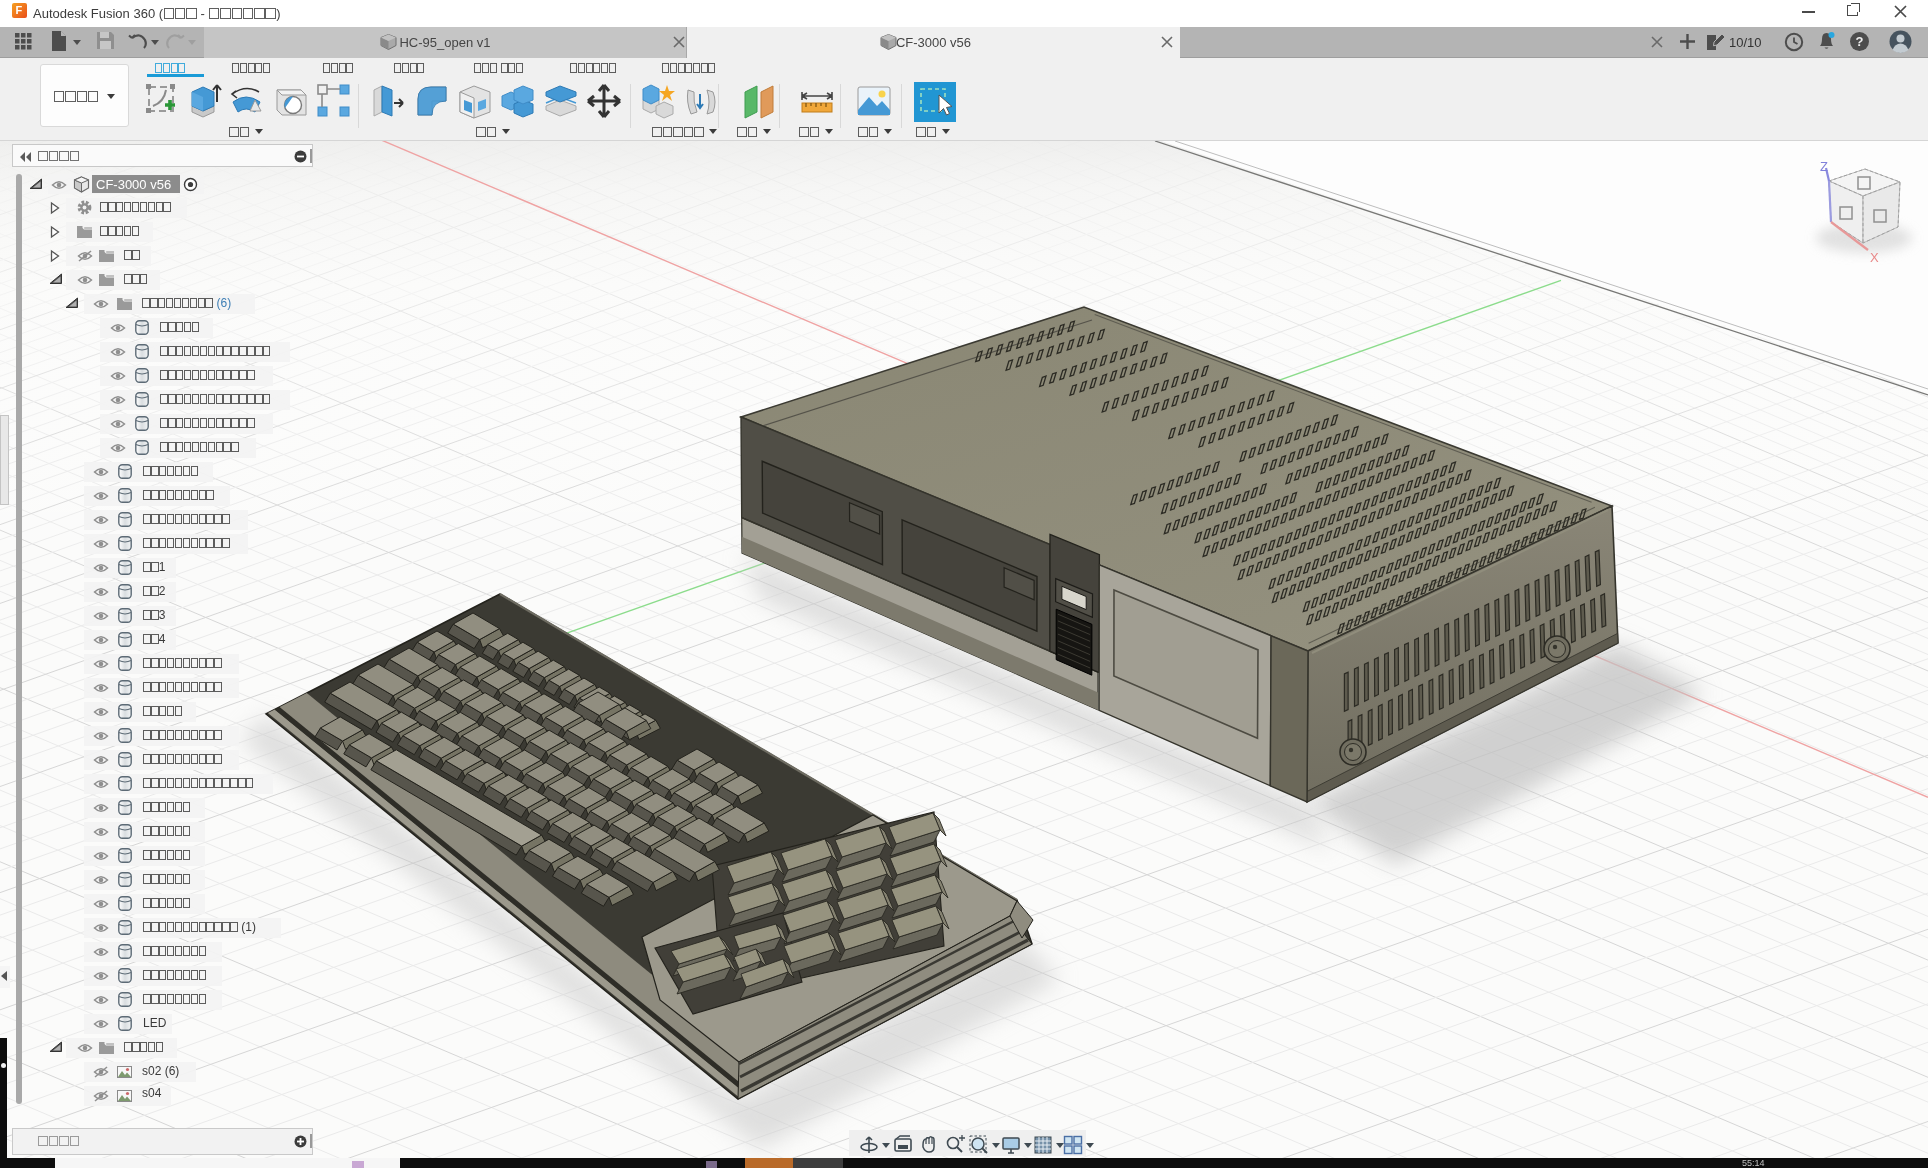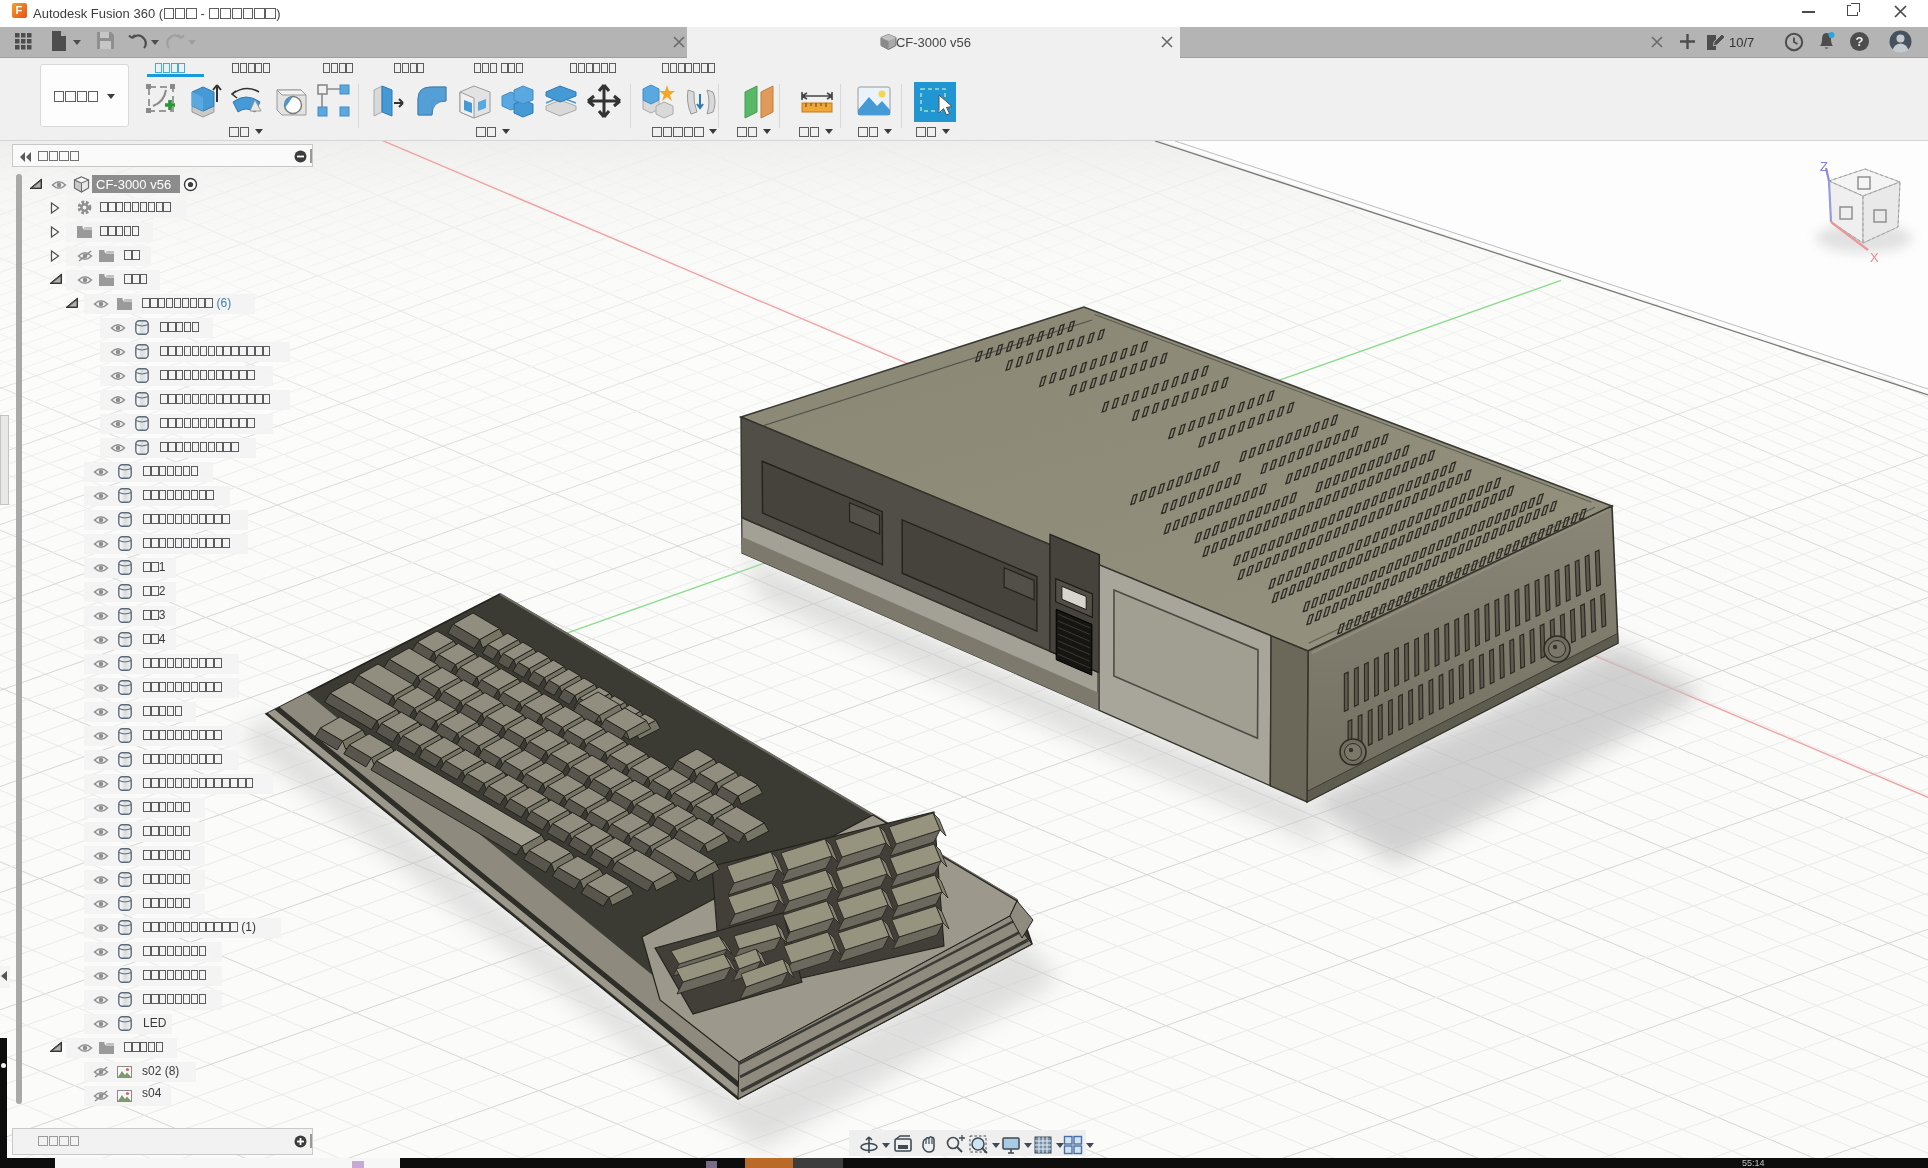"HC-95_open v1" div.tab { html: none -> <div><svg> <polygon></polygon> <polygon></polygon> <polygon></polygon> </svg><span>HC-95_open v1</span></div> }
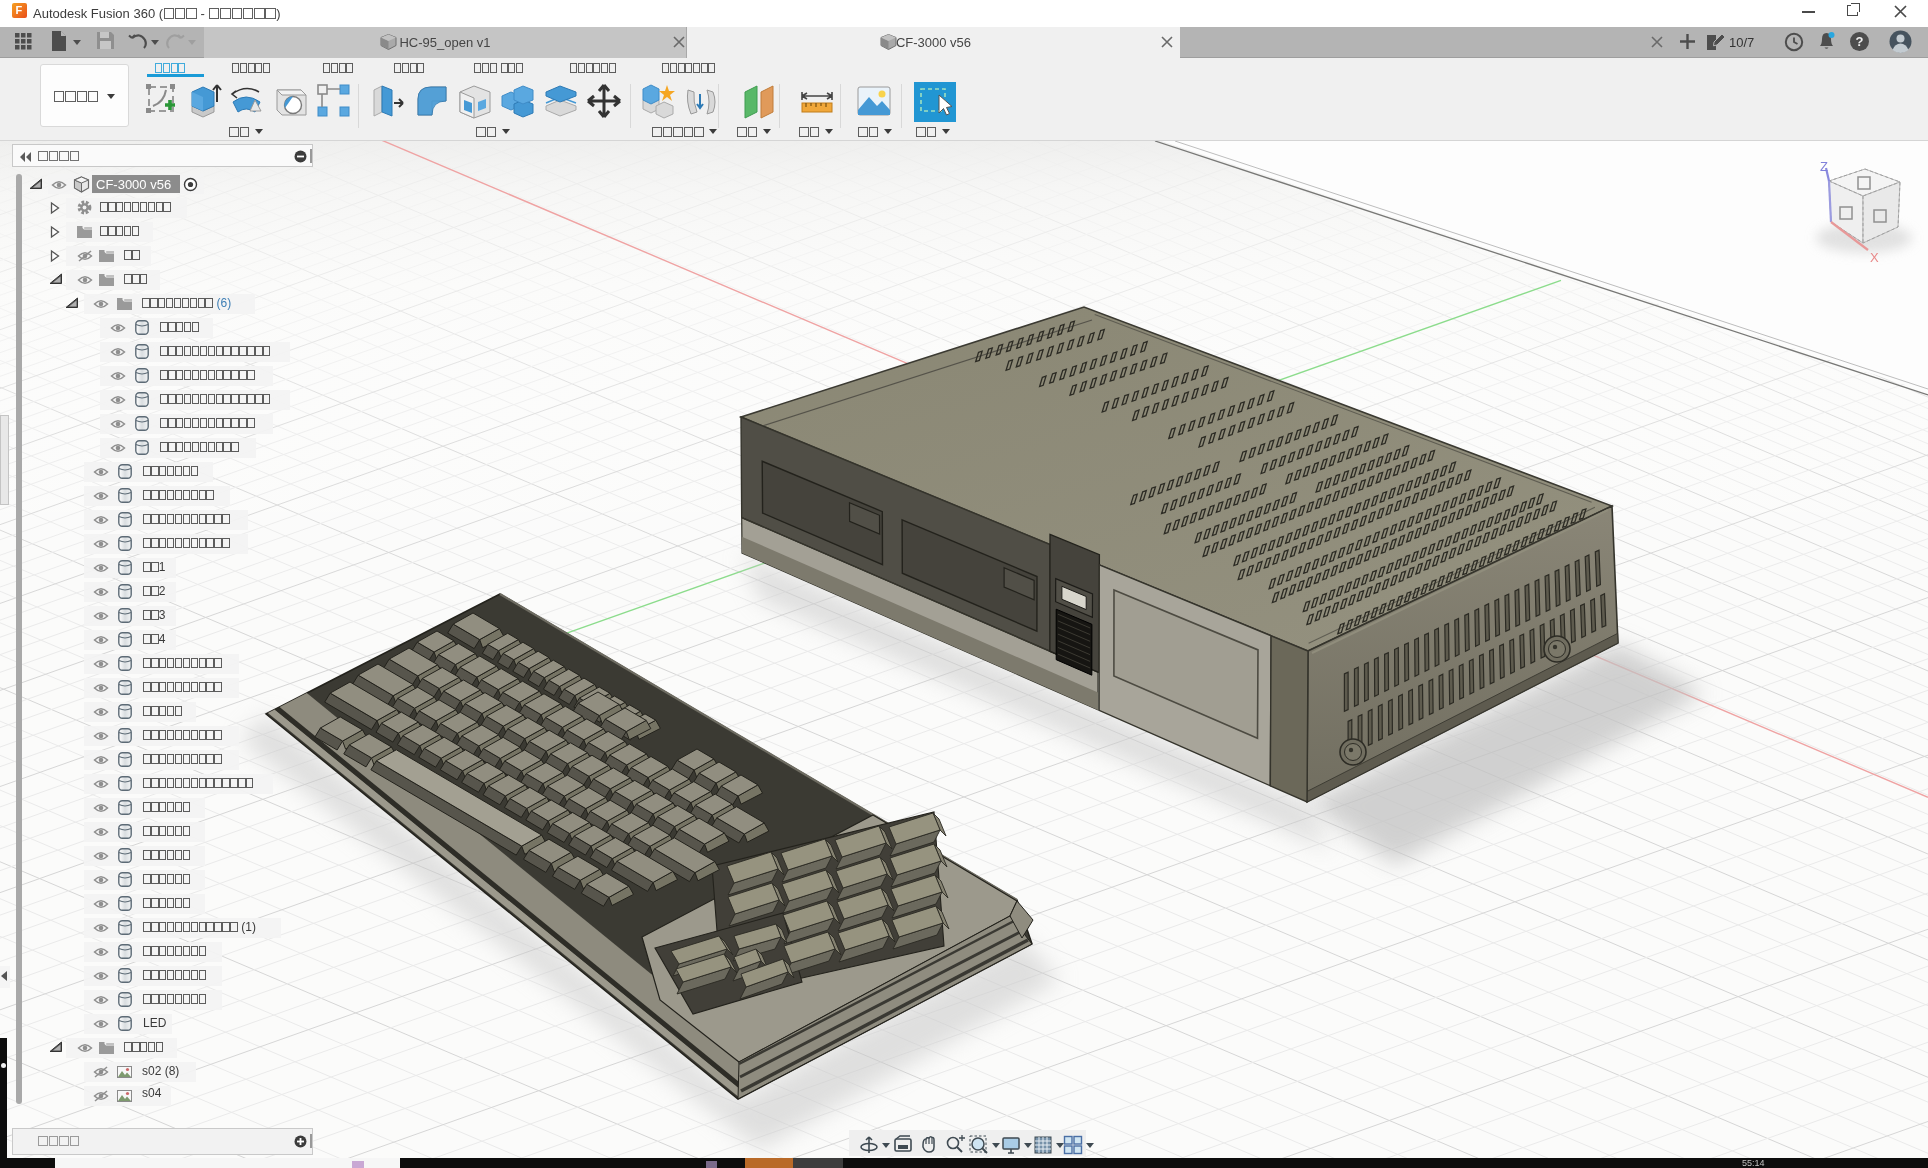"10/7" div.abs { text: 10/7 -> 10/10 }
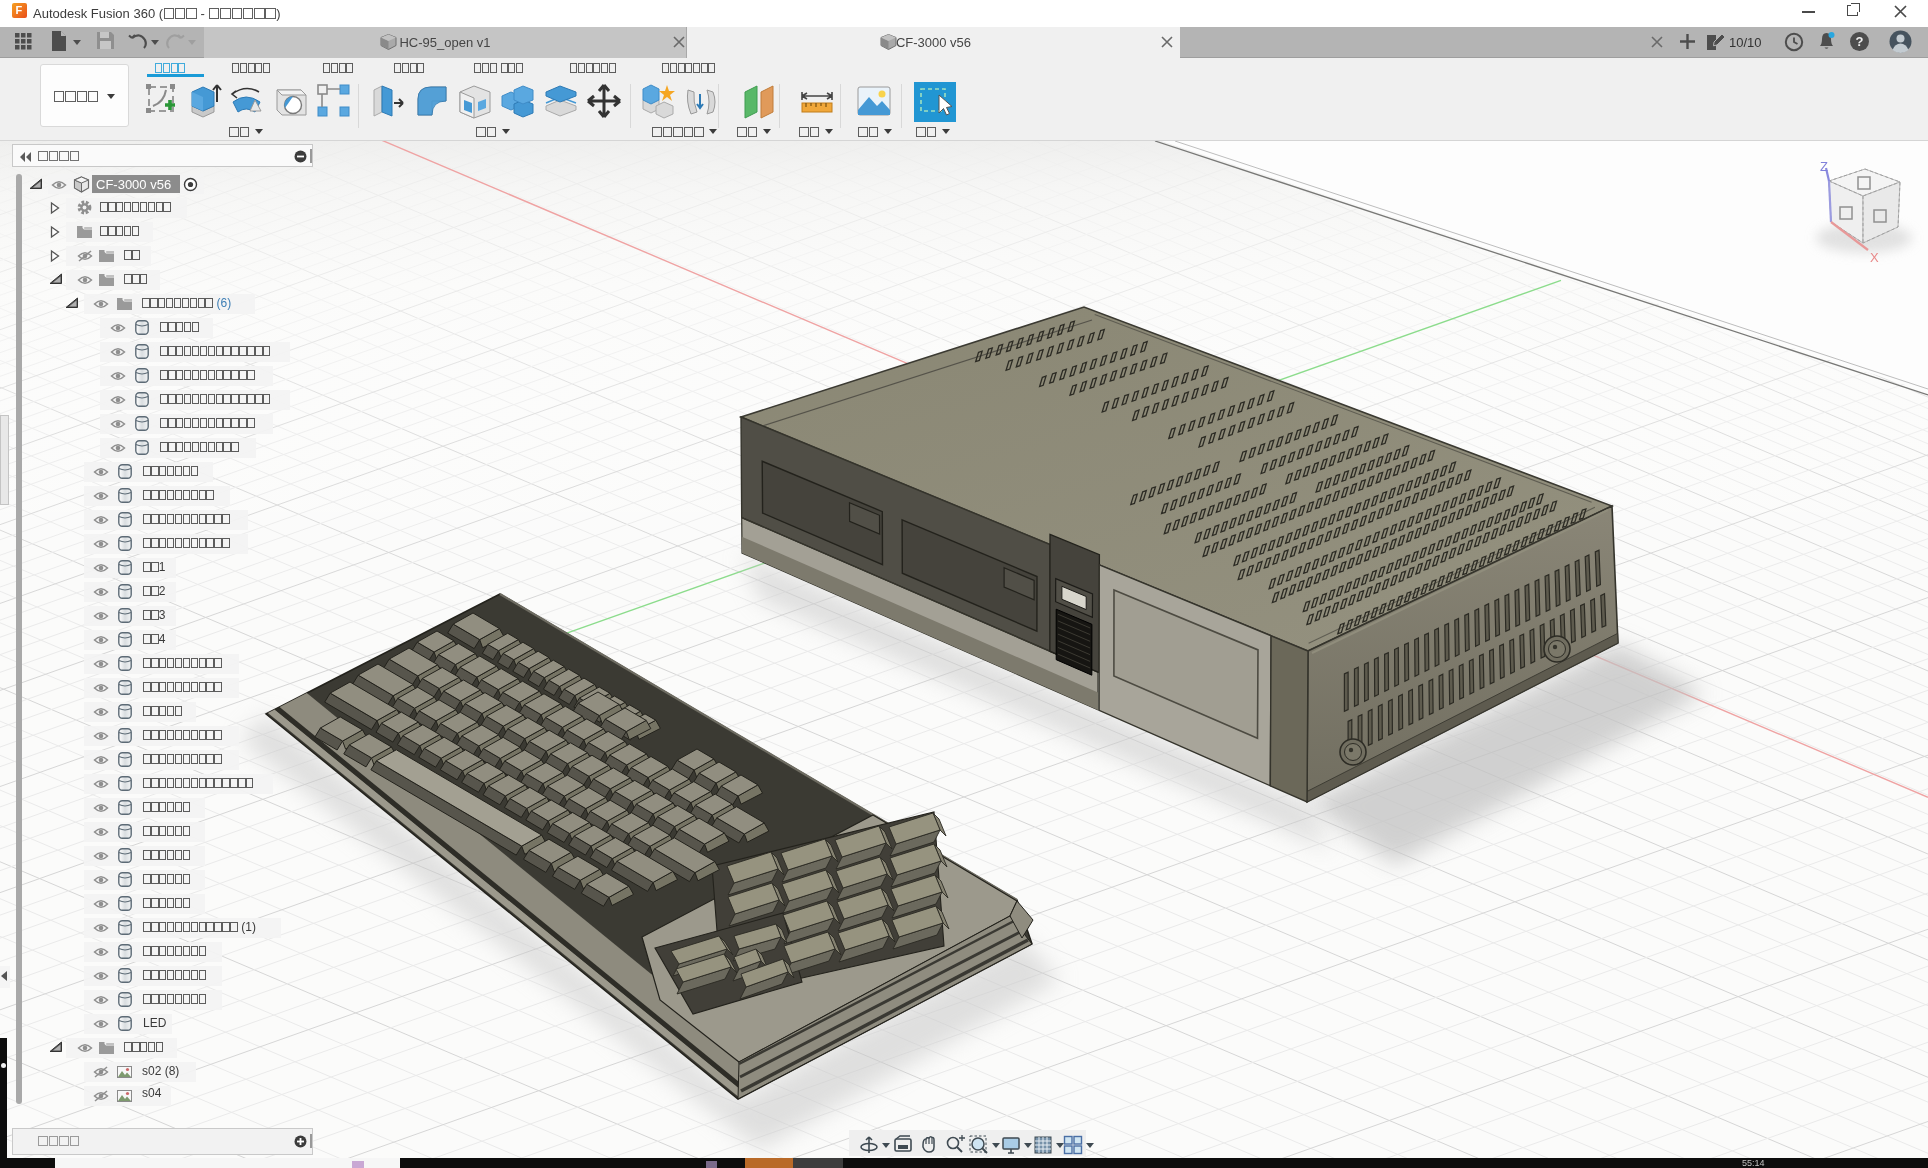"s02 (8)" div.abs { text: 8 -> 6 }
